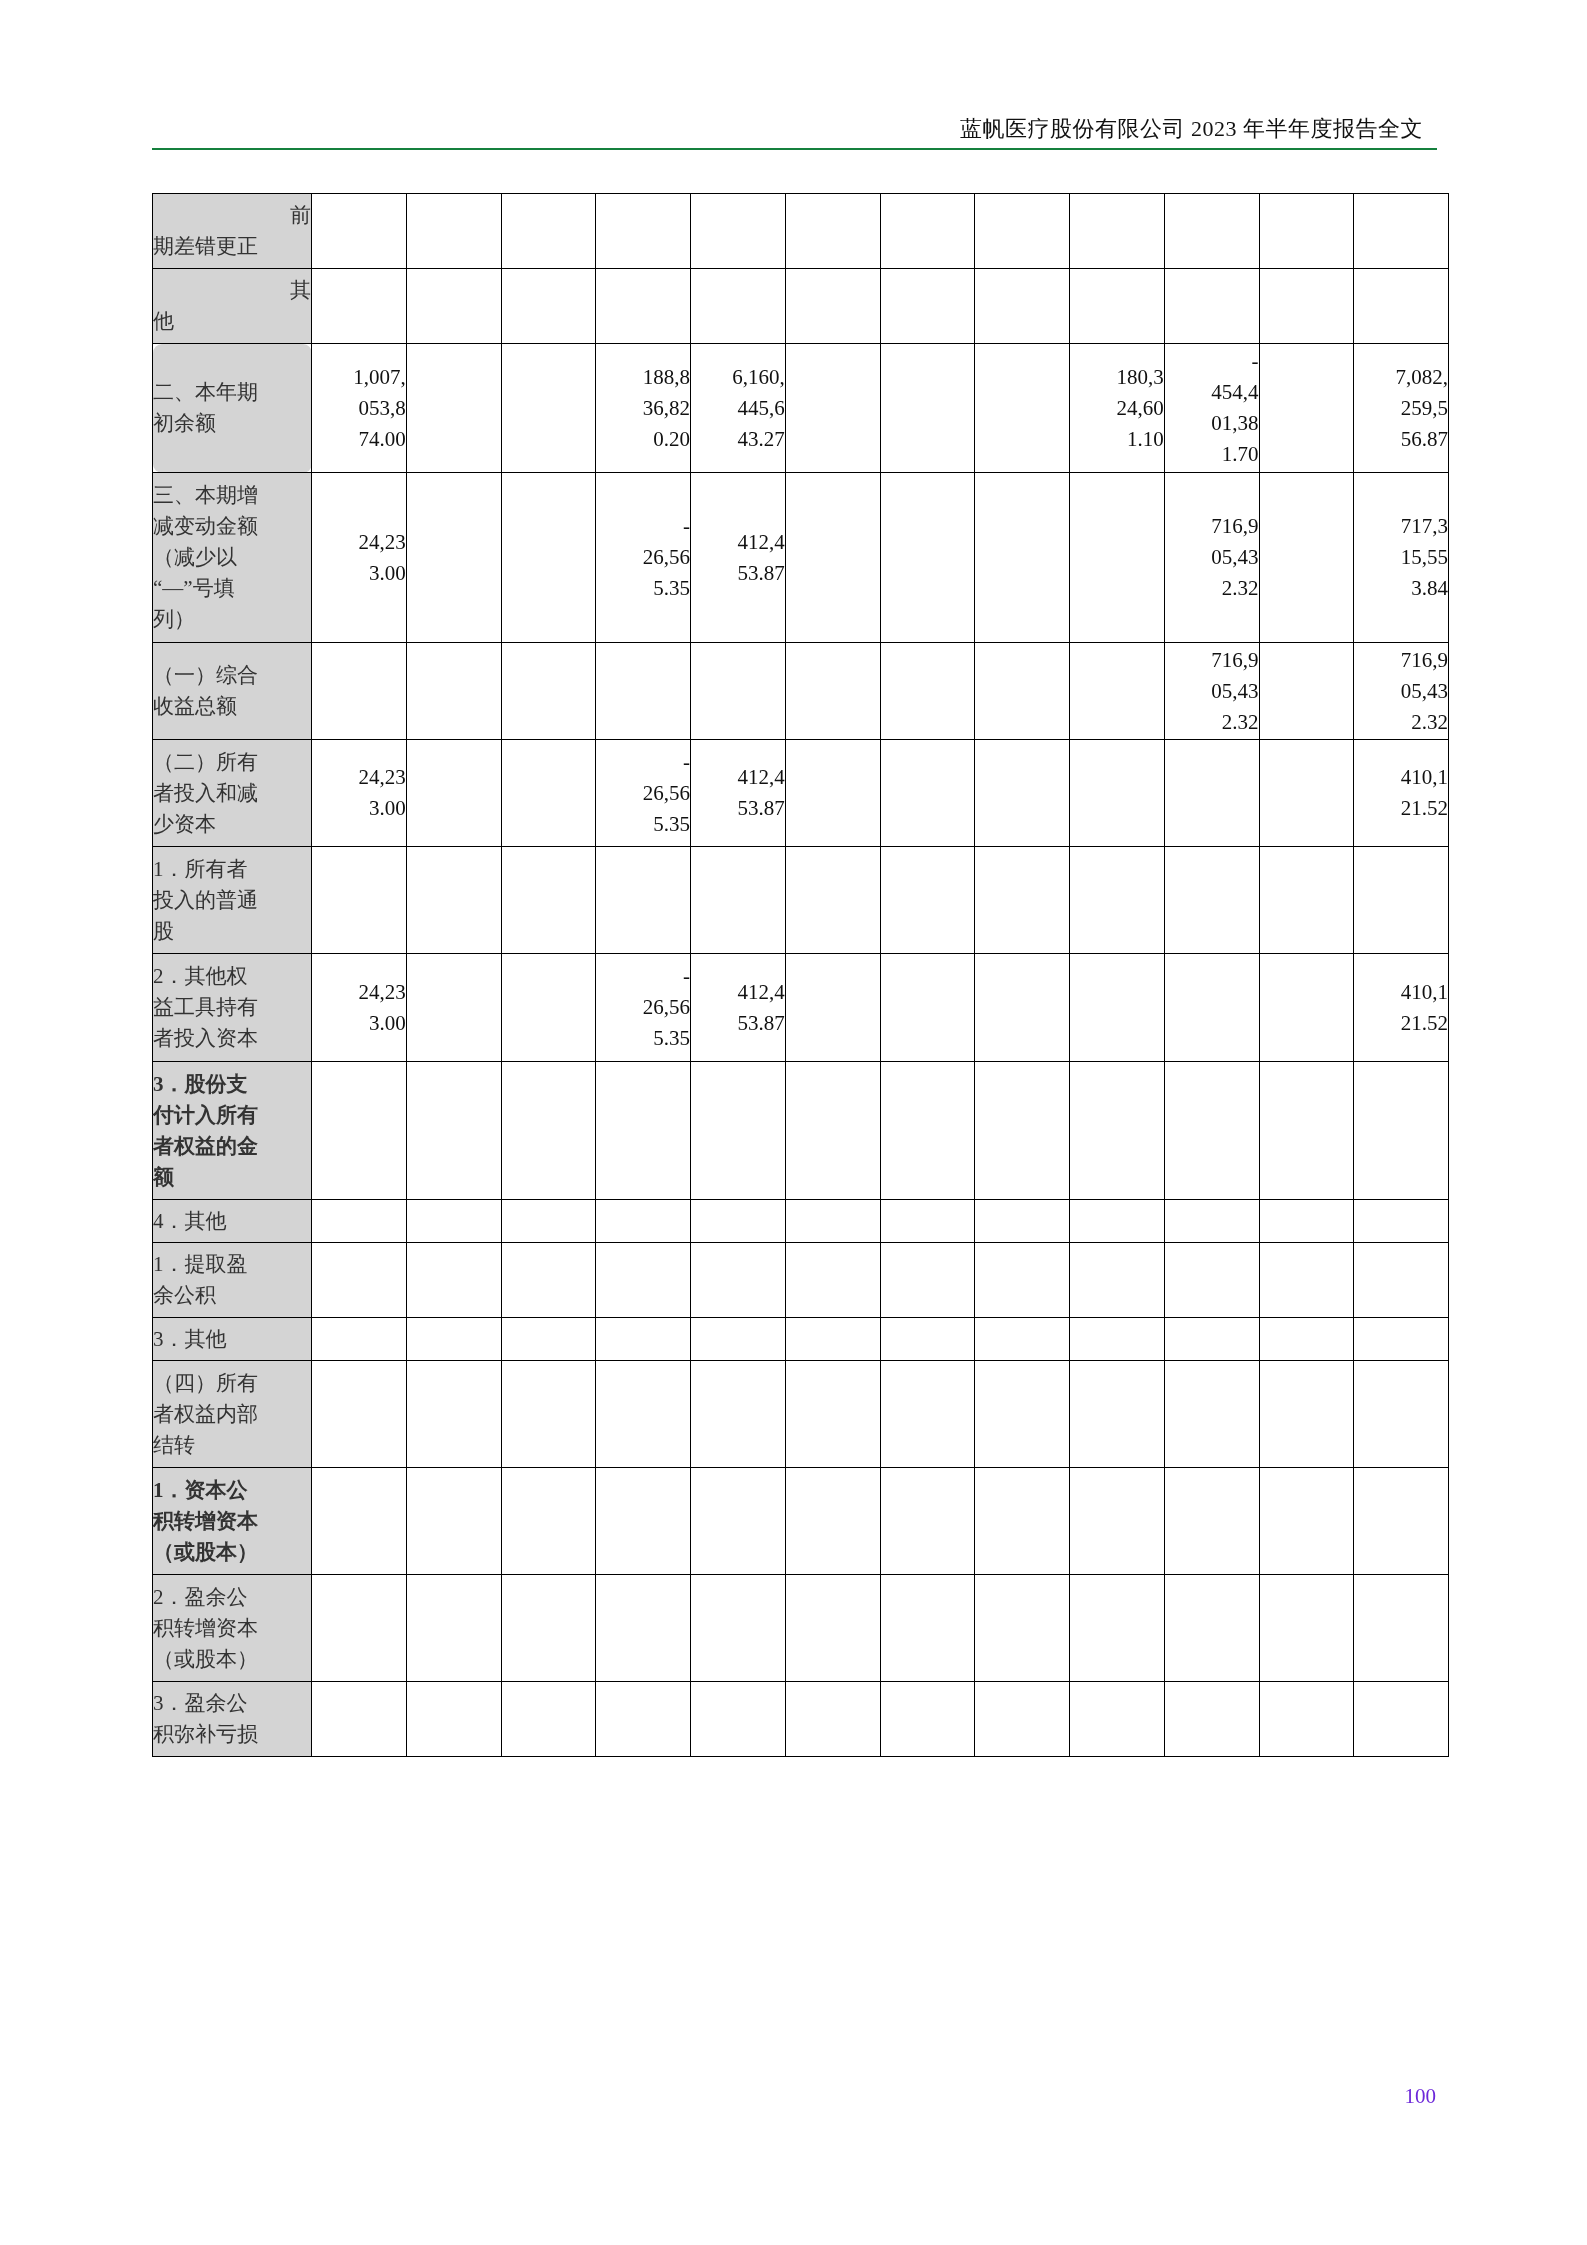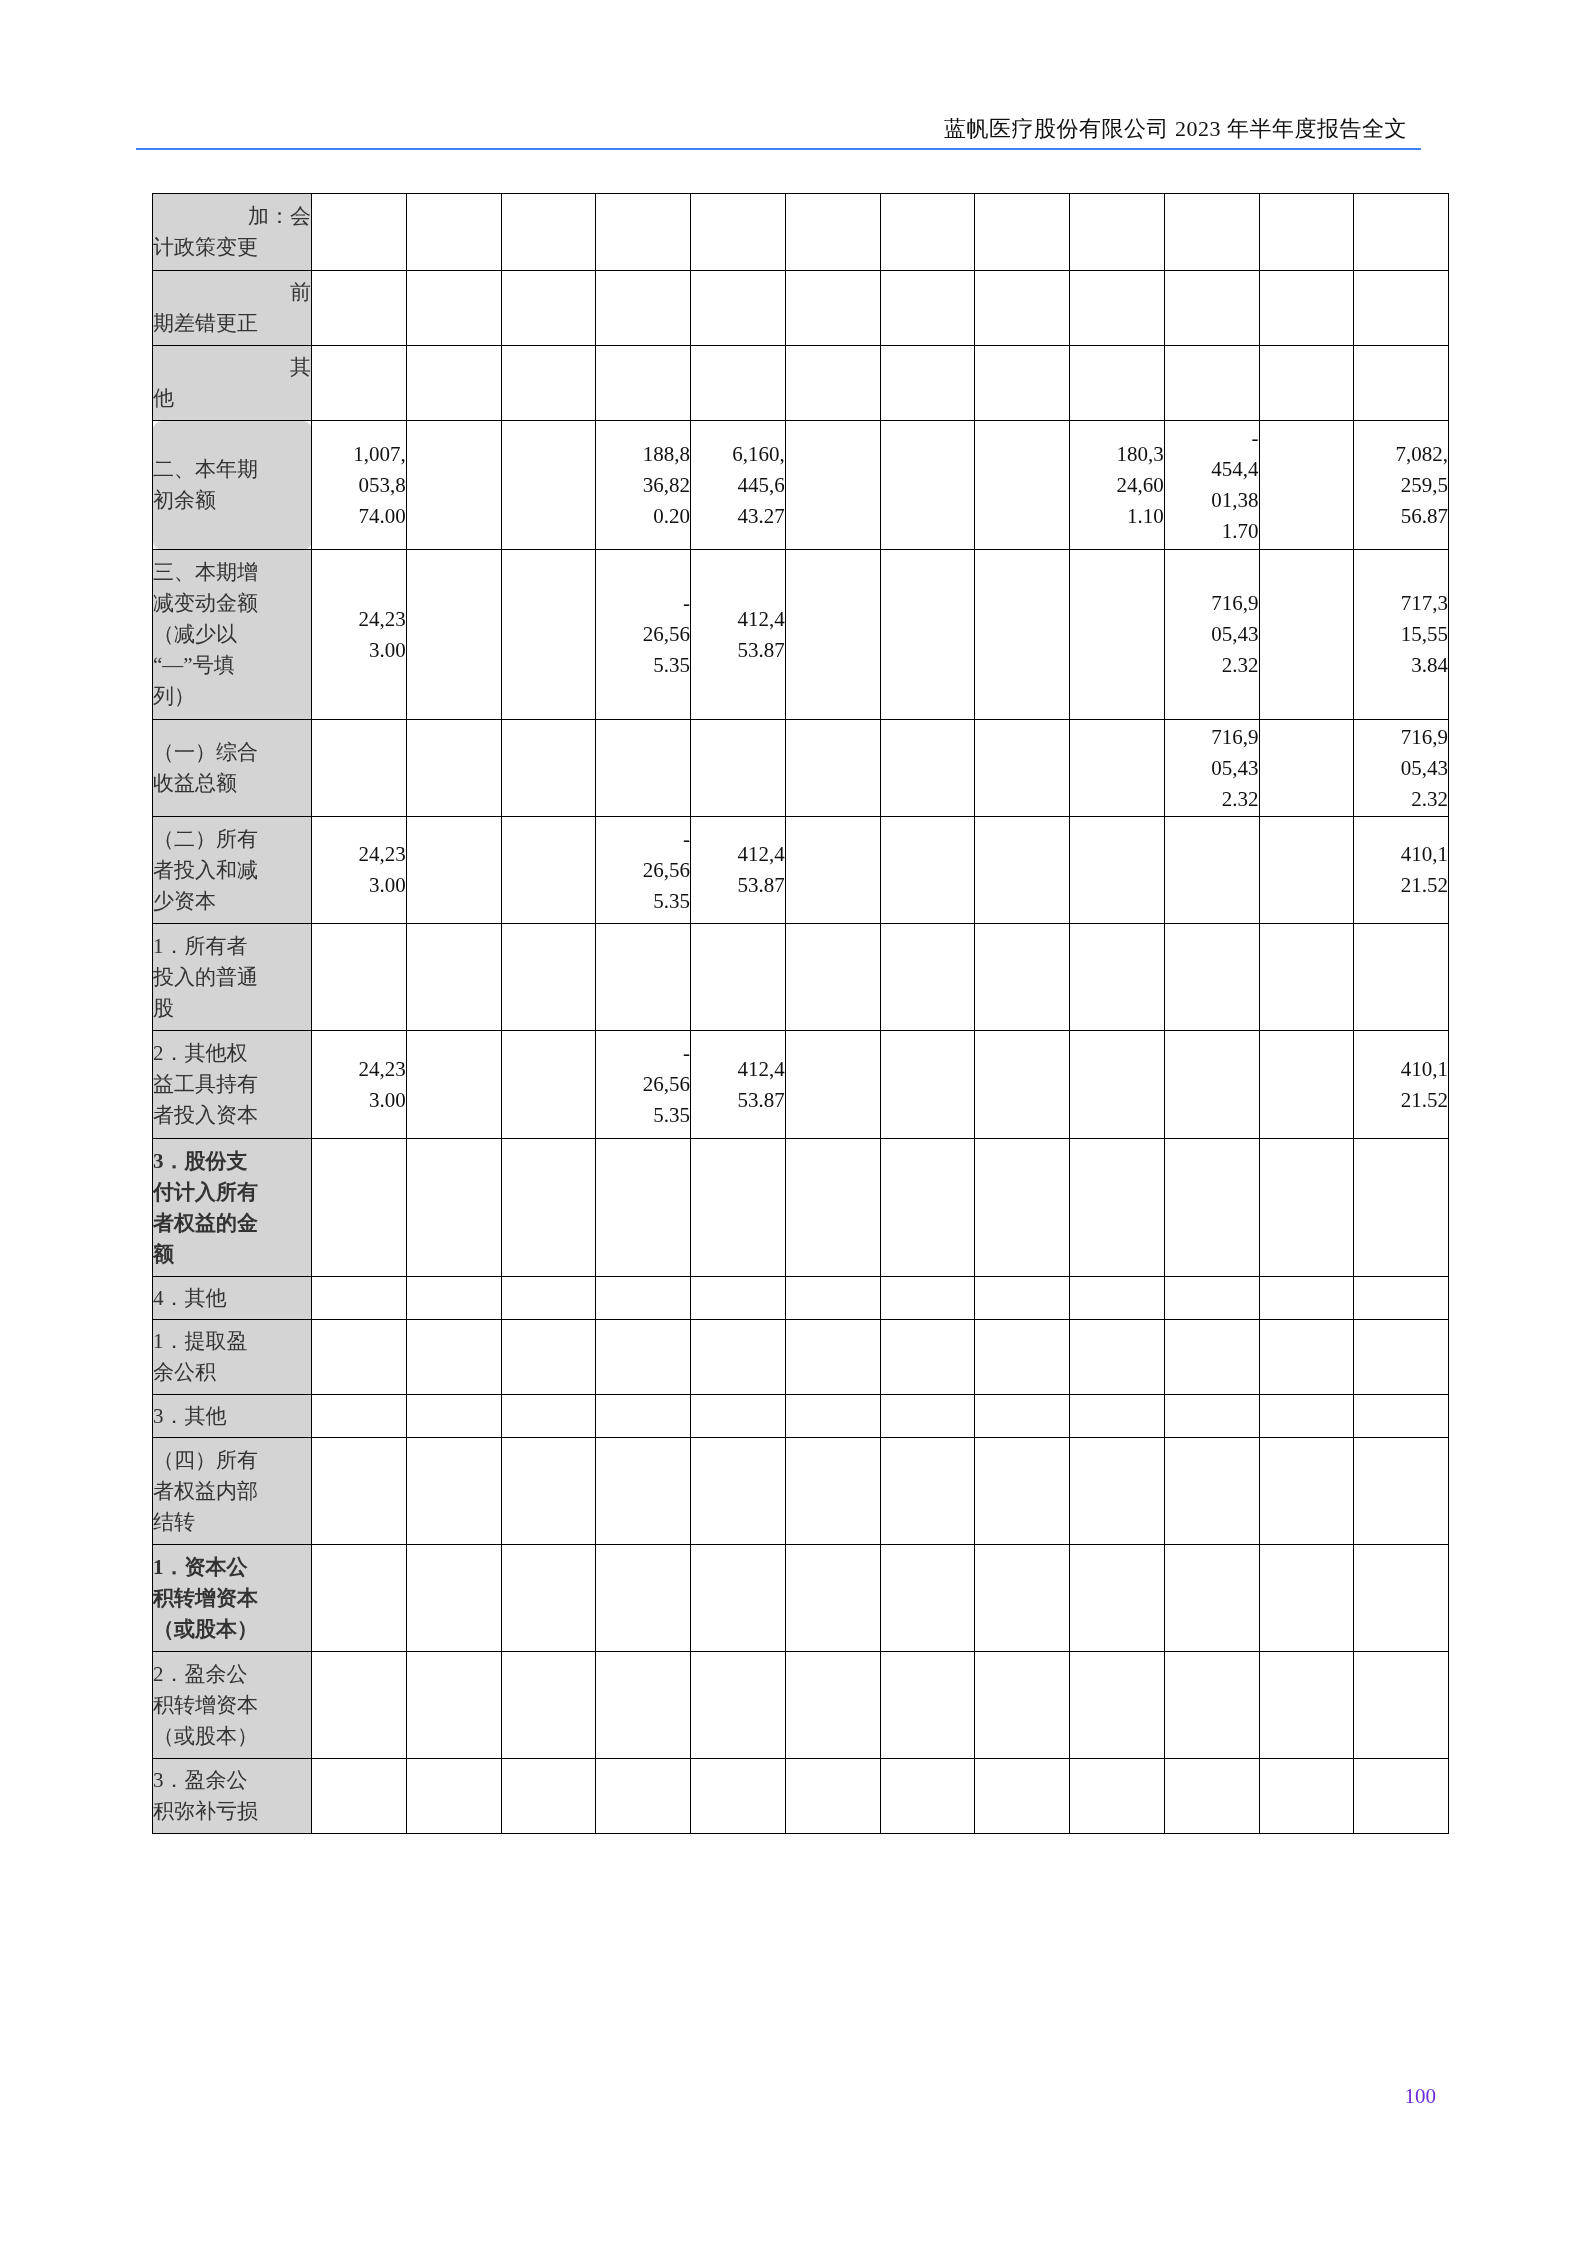"蓝帆医疗股份有限公司 2023 年半年度报告全文" .page-header { border-bottom: 2px solid #3b82f6 -> 2px solid #15803d; left: 136px -> 152px }
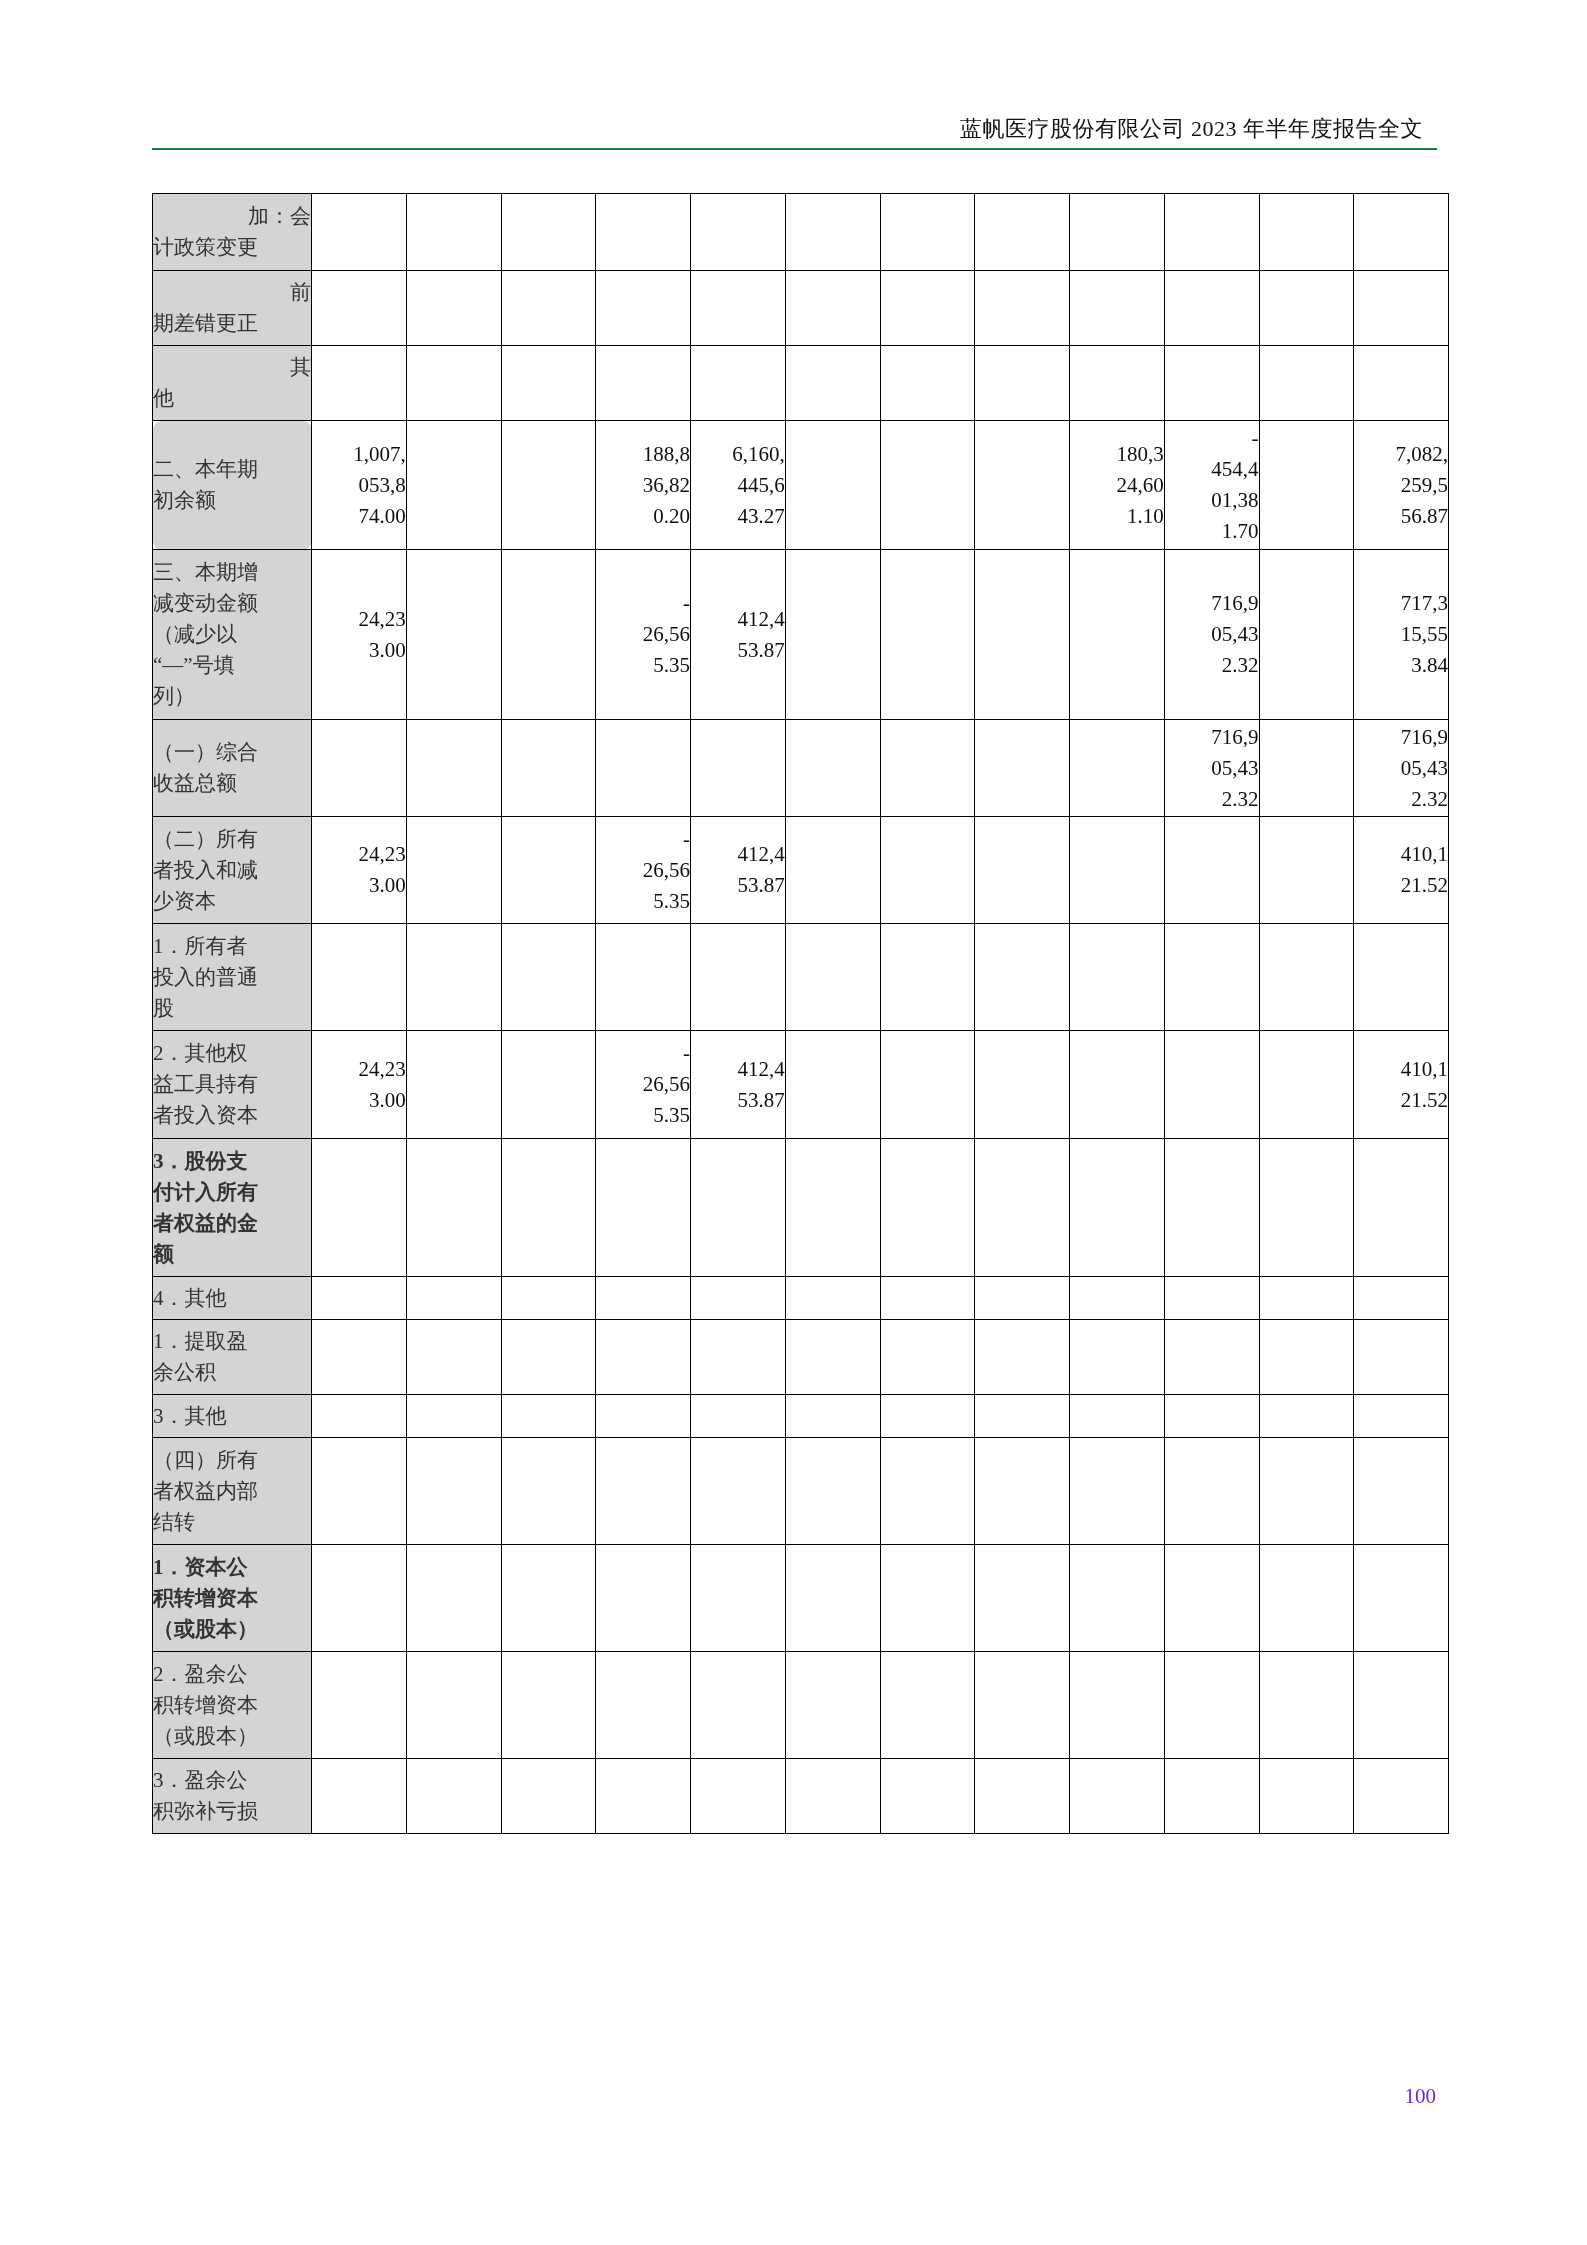"加：会" tr { html: <tr> <td> <span>加：会</span> <span>计政策变更</span> </td> <td></td> <td></td> <td></td> <td></td> <td></td> <td></td> <td></td> <td></td> <td></td> <td></td> <td></td> <td></td> </tr> -> none }
